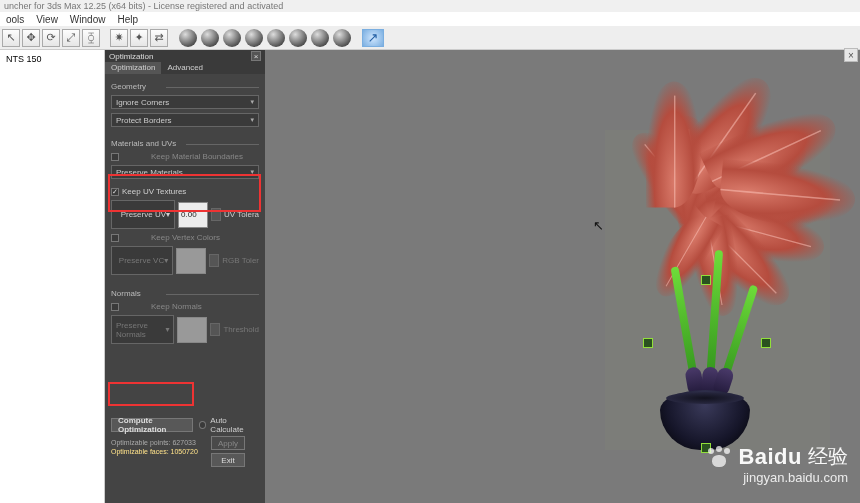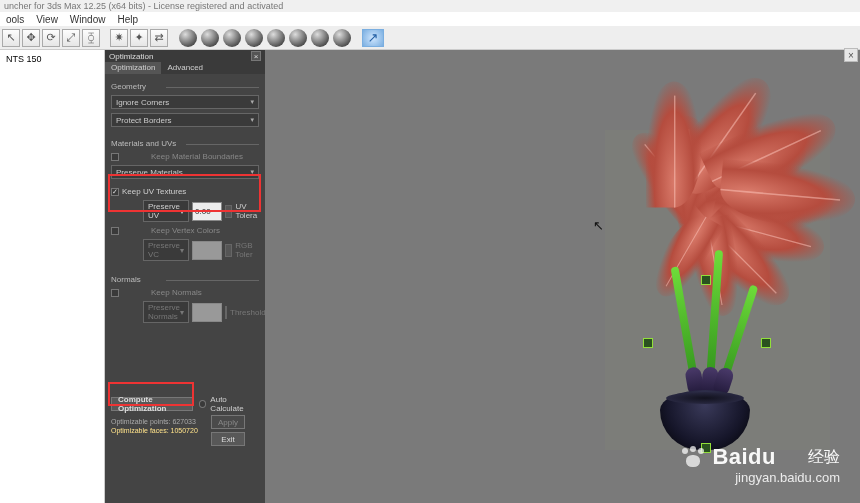"Preserve UV" .num-row .combo { height: 22px -> 29px; margin-left: 32px -> none }
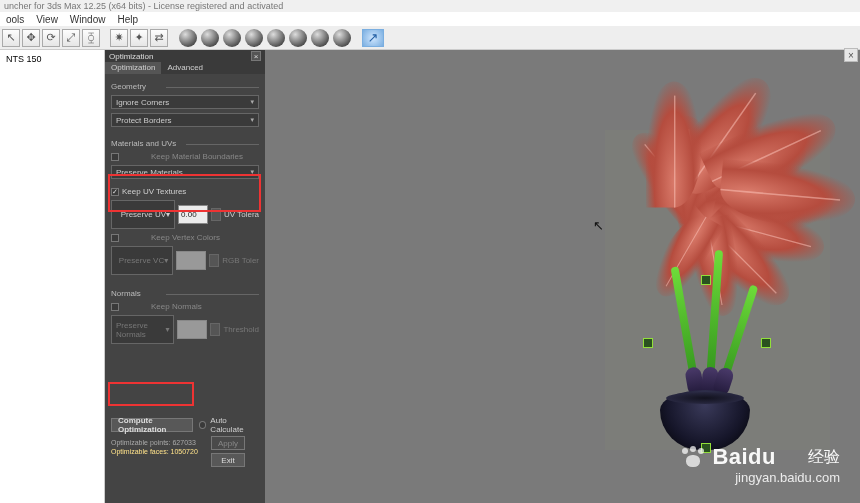"0.00" .num-row .numf { height: 19px -> 26px }
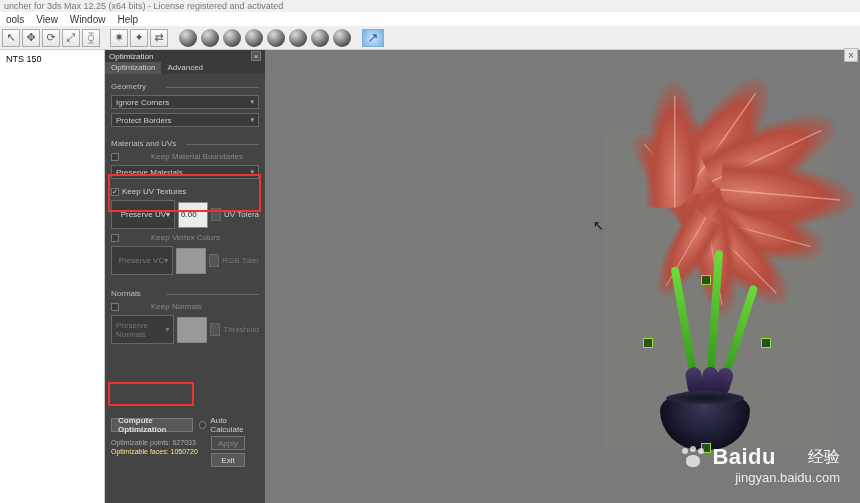"Baidu" .watermark { right: 20px -> 12px }
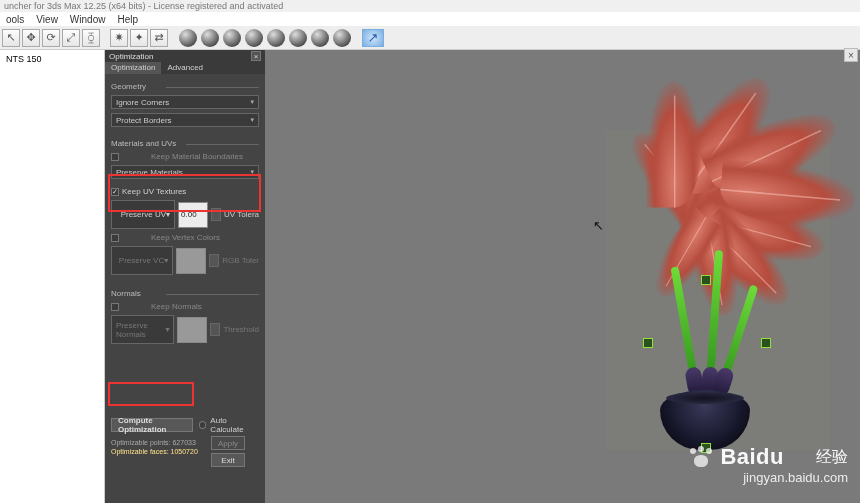"经验" .watermark .cn { font-size: 16px -> 20px; margin-left: 26px -> none }
